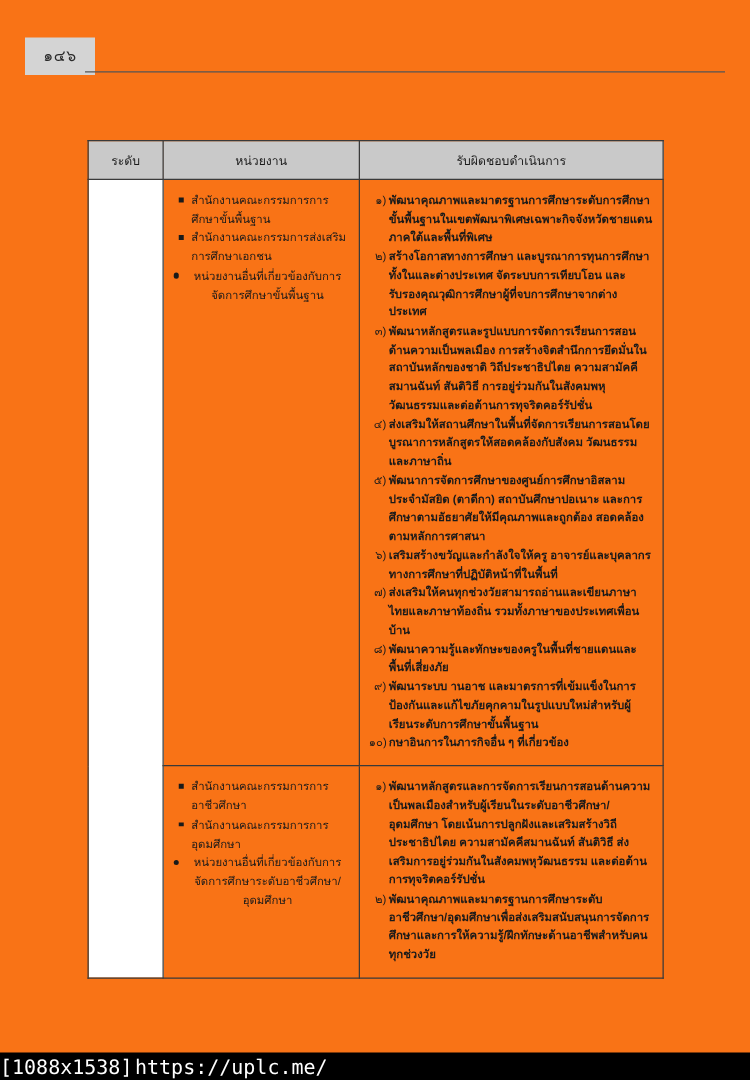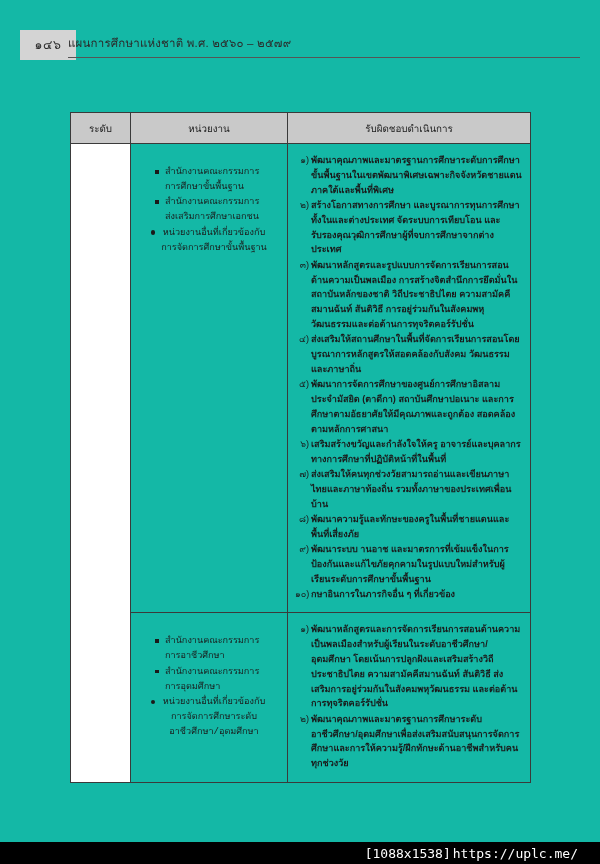"๑๔๖" .page { background: #14b8a6 -> #f97316 }
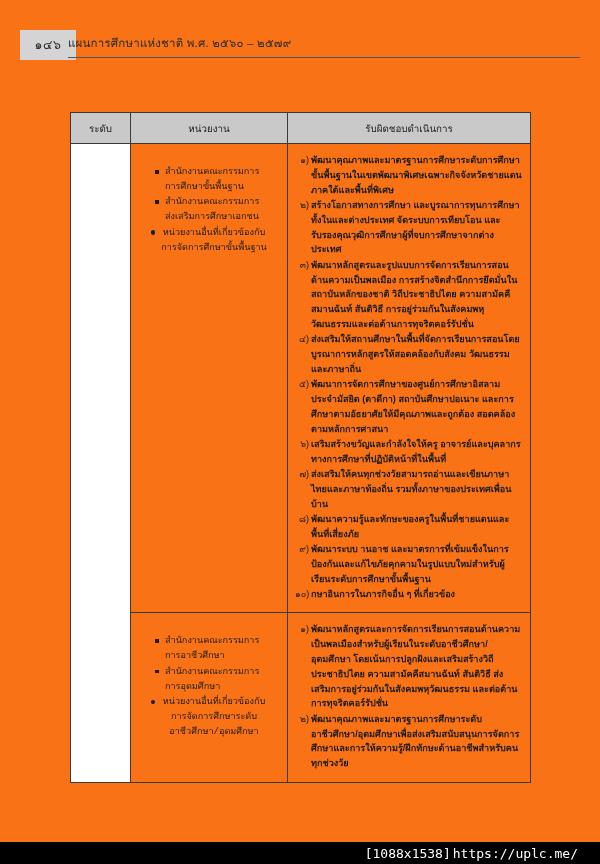"แผนการศึกษาแห่งชาติ พ.ศ. ๒๕๖๐ – ๒๕๗๙" div.header-title { html: <div>แผนการศึกษาแห่งชาติ พ.ศ. ๒๕๖๐ – ๒๕๗๙</div> -> none }
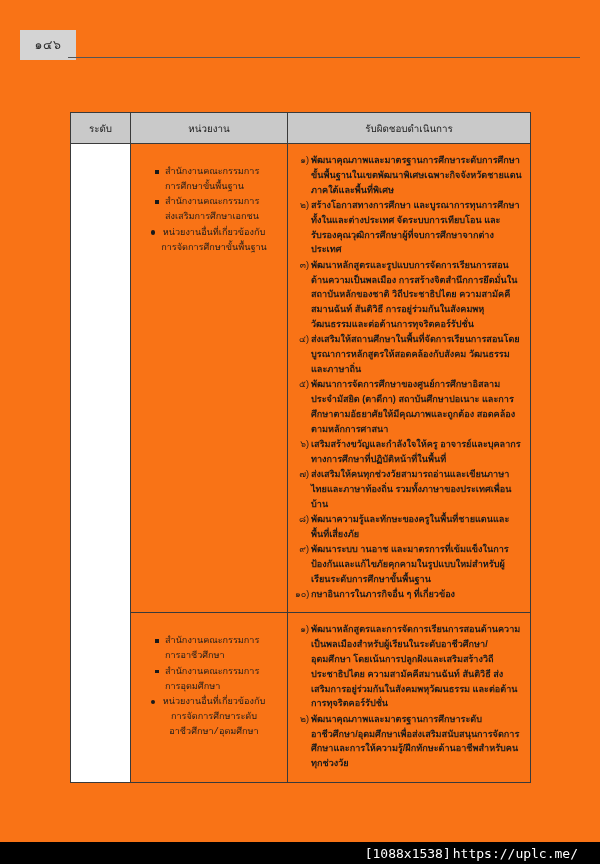"สำนักงานคณะกรรมการการศึกษาขั้นพื้นฐาน" .agency-list { font-family: Liberation Mono, monospace -> none; margin: 12px -> 0 }
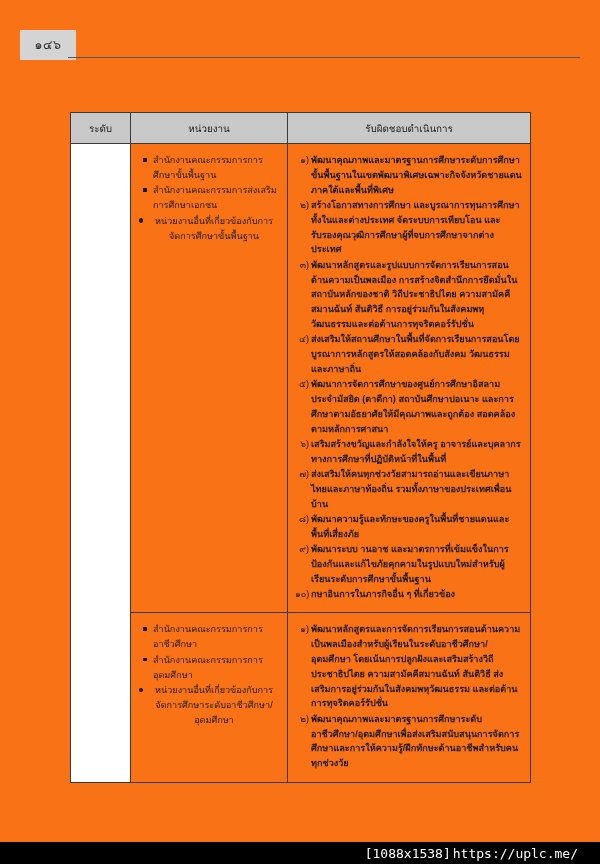"[1088x1538]" .watermark { font-size: 13px -> 16px; justify-content: flex-end -> flex-start; padding-right: 22px -> 8px }
